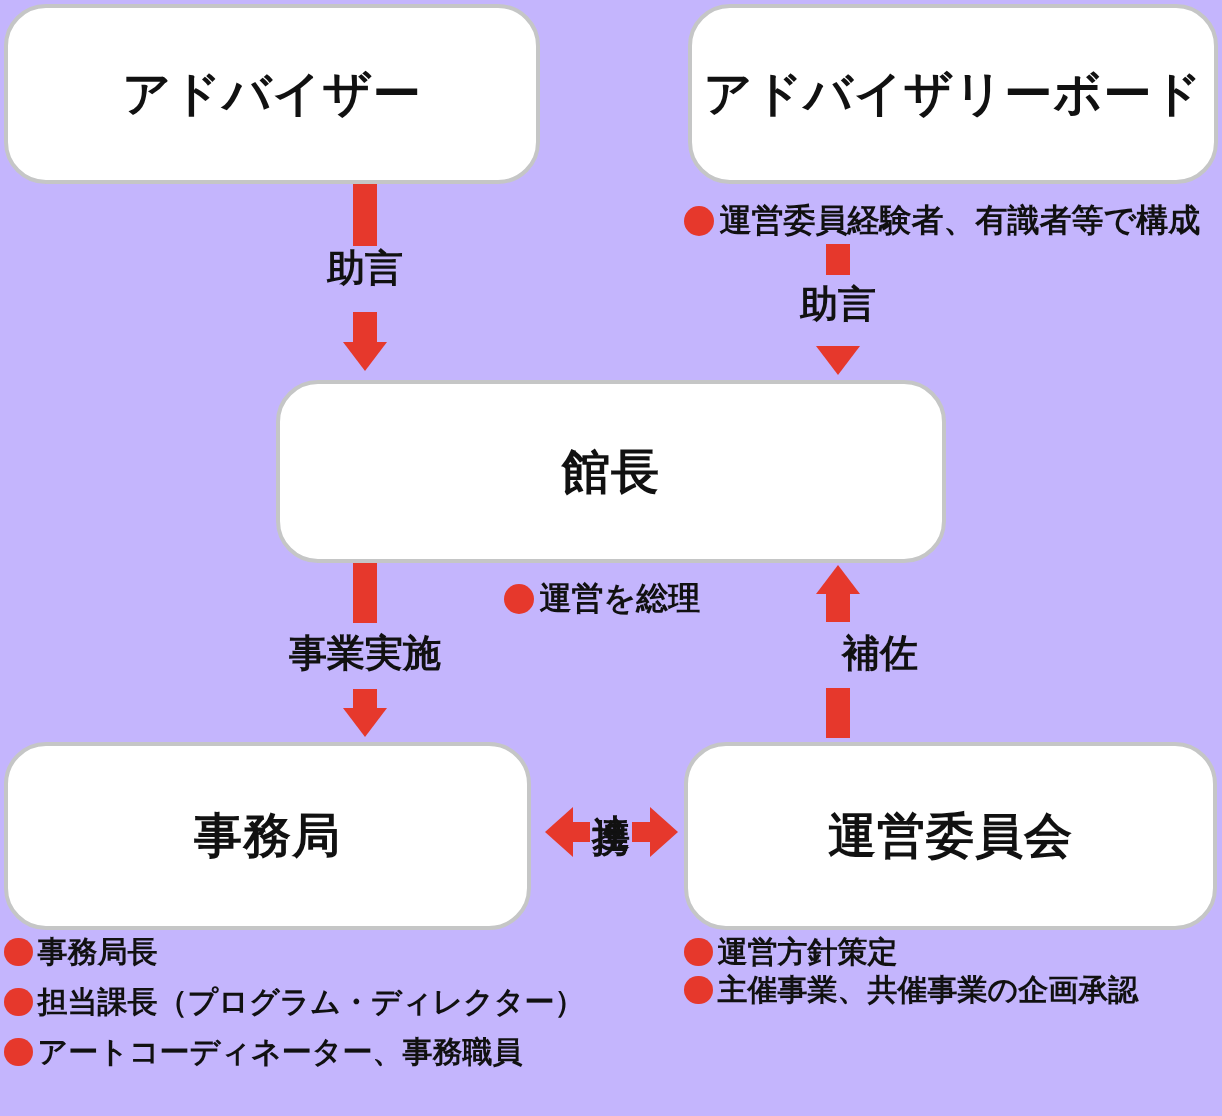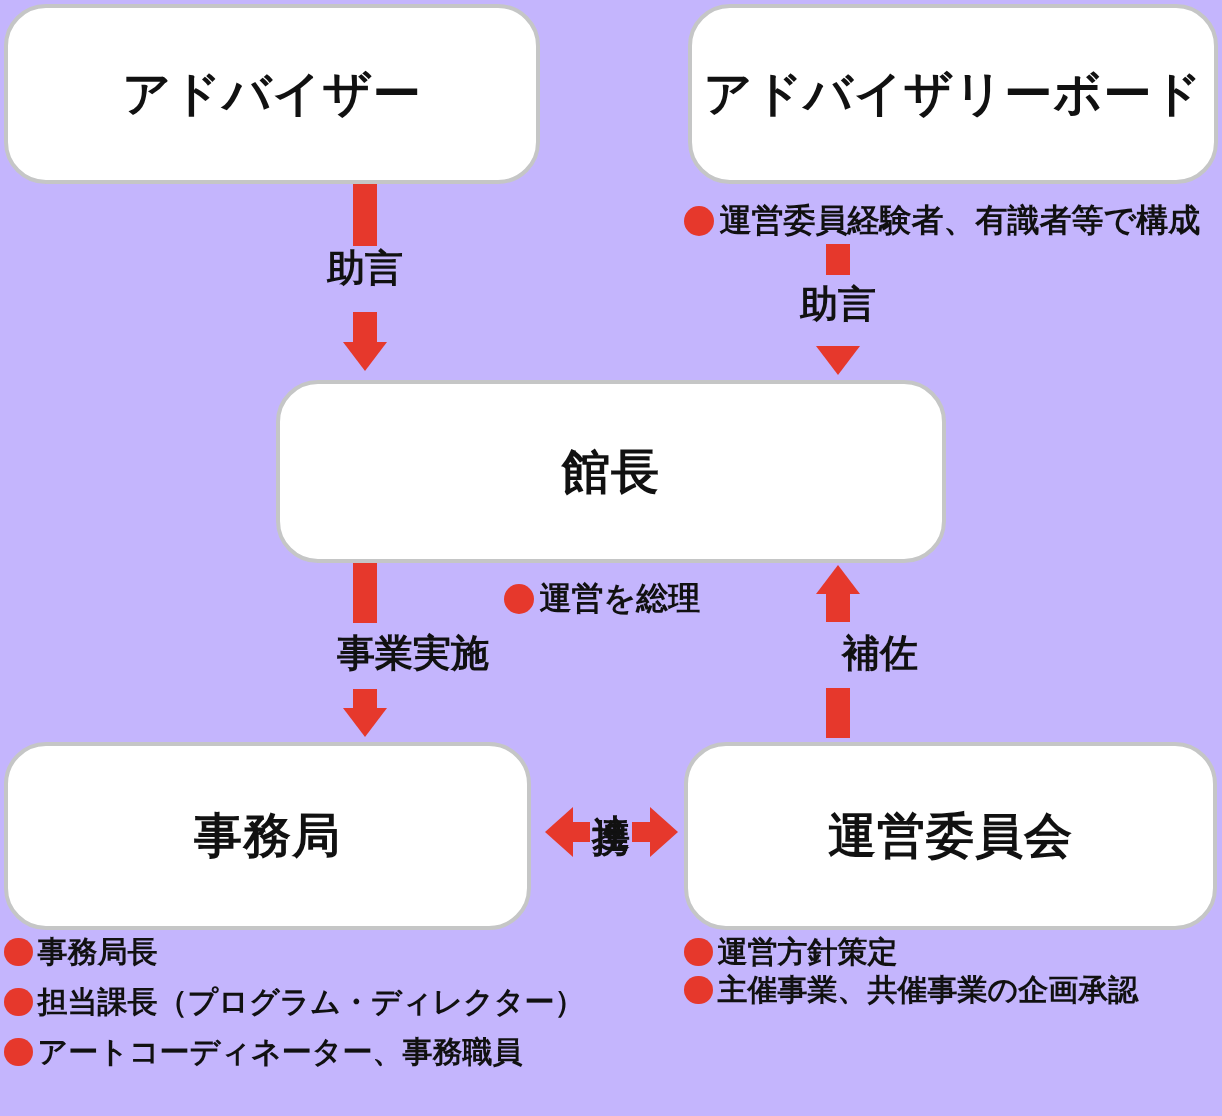"事業実施" div.arrow-label { margin-left: 48px -> none }
